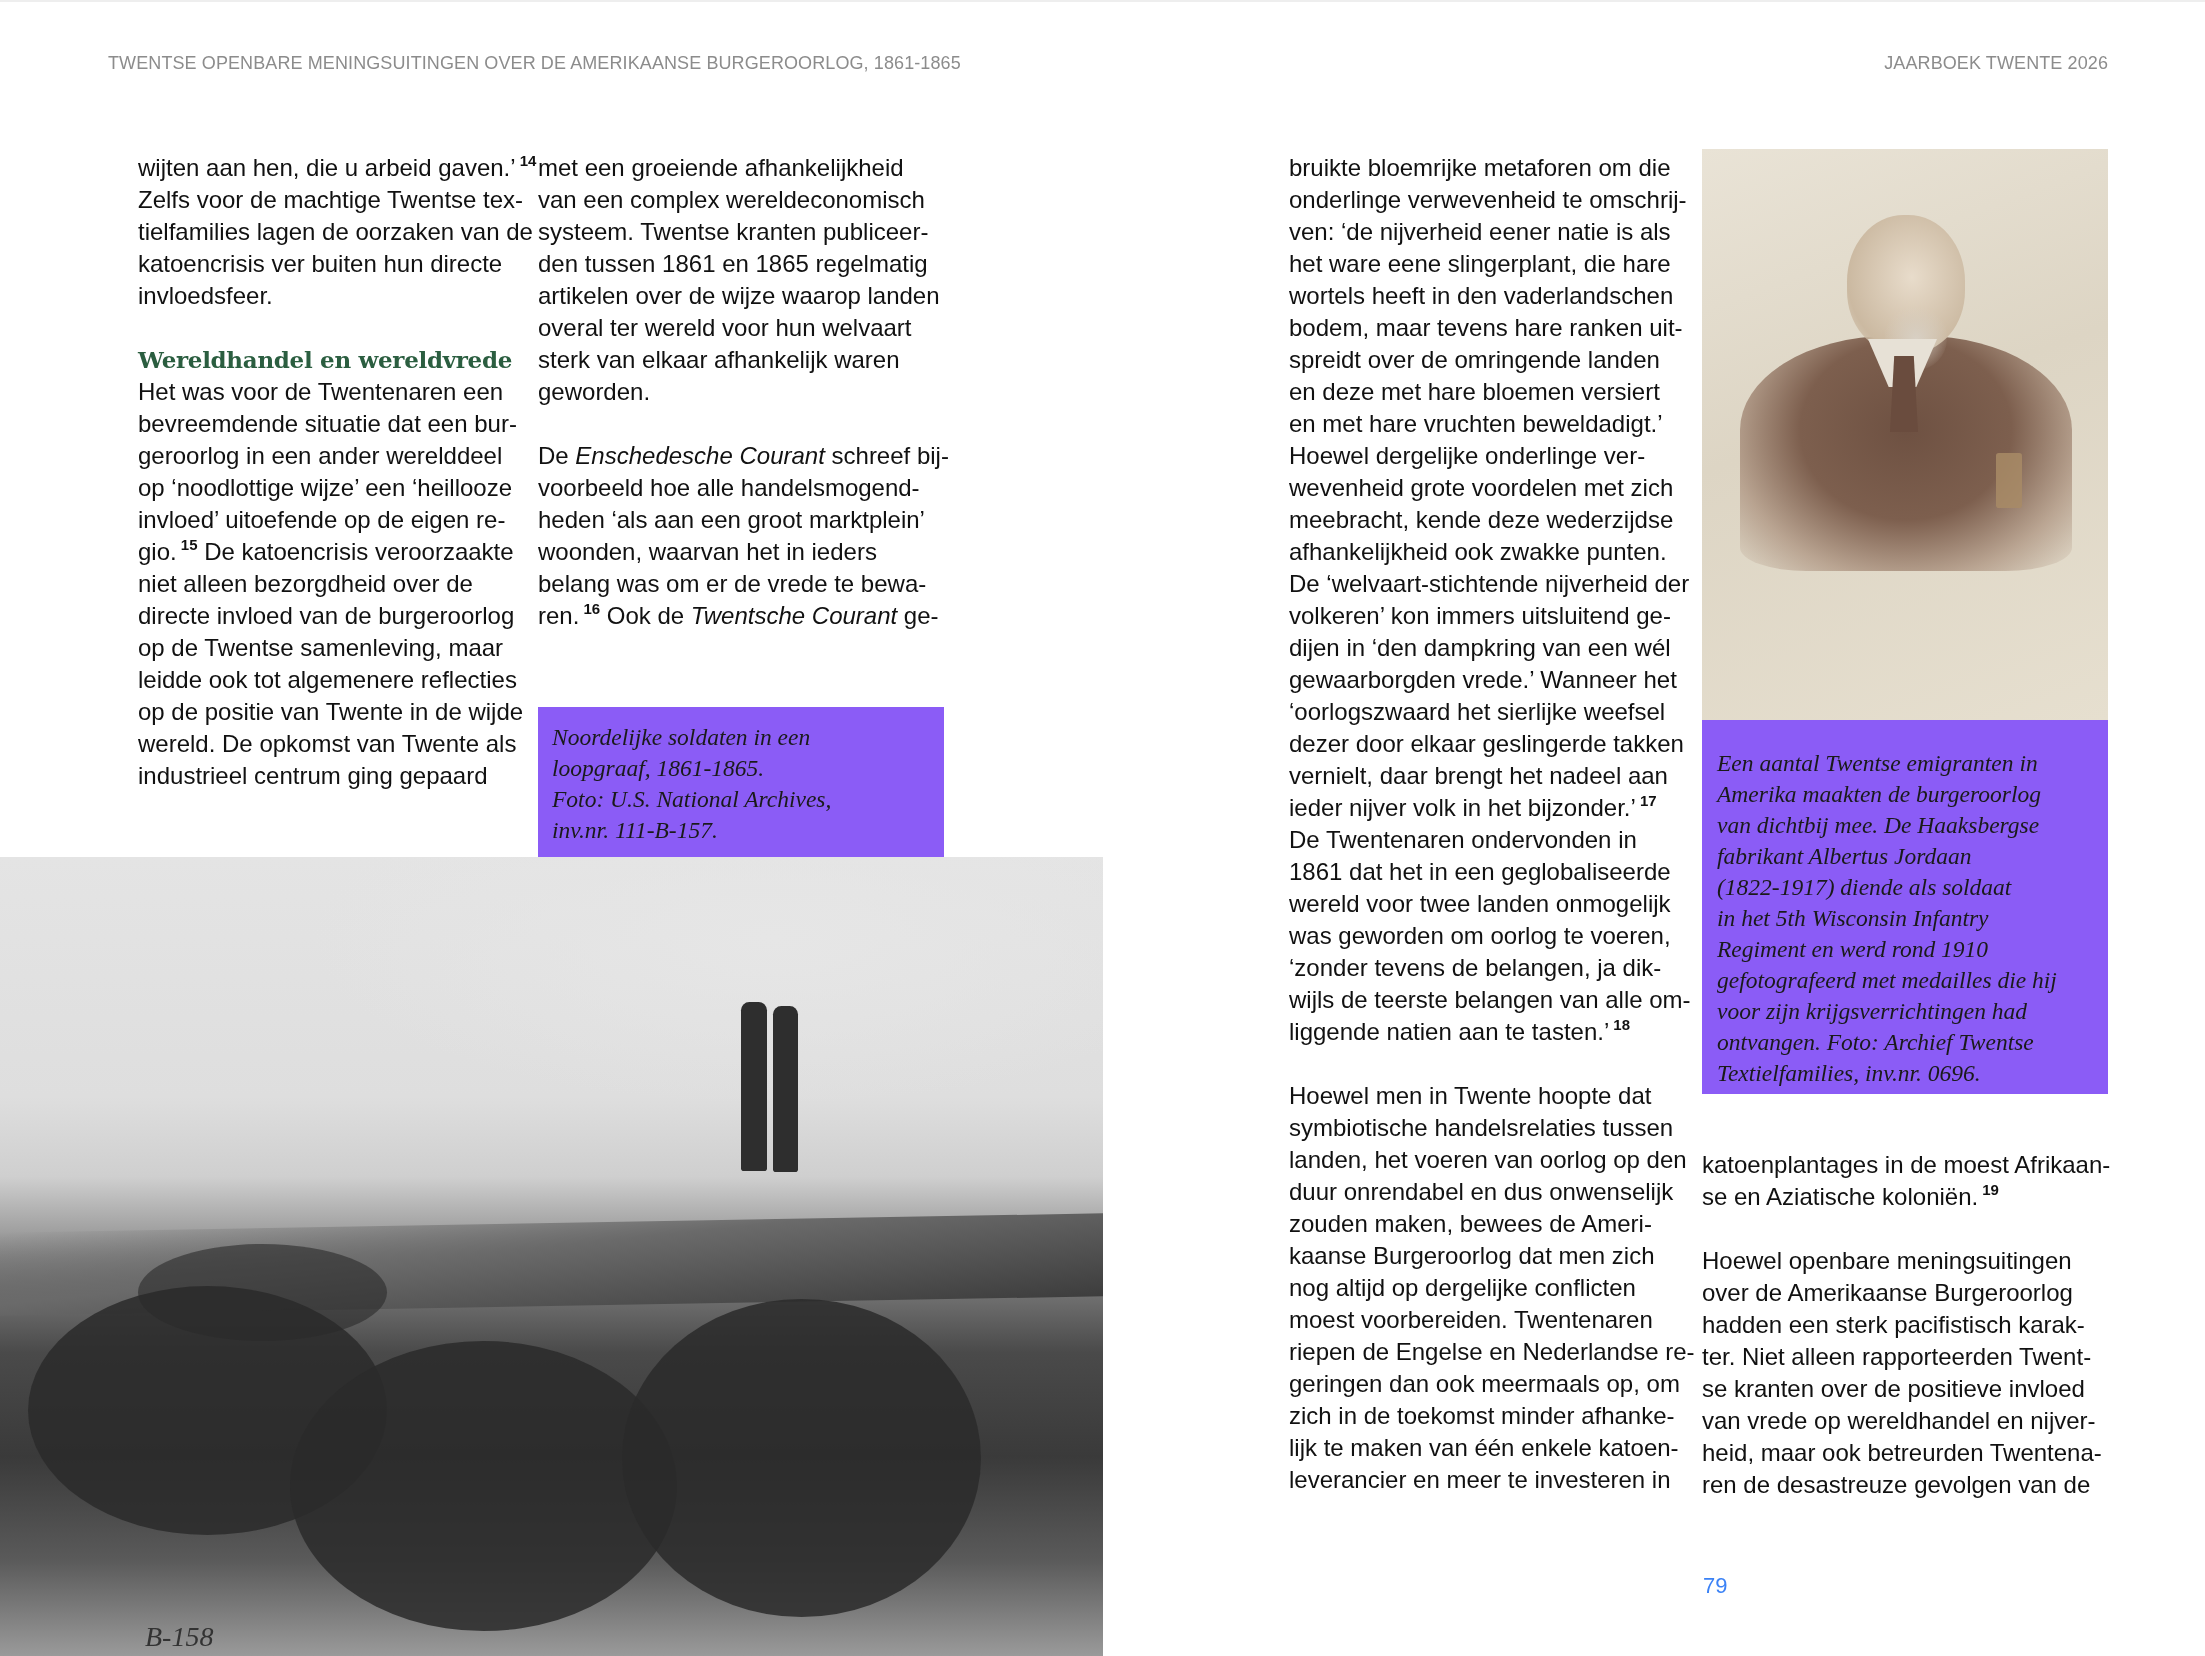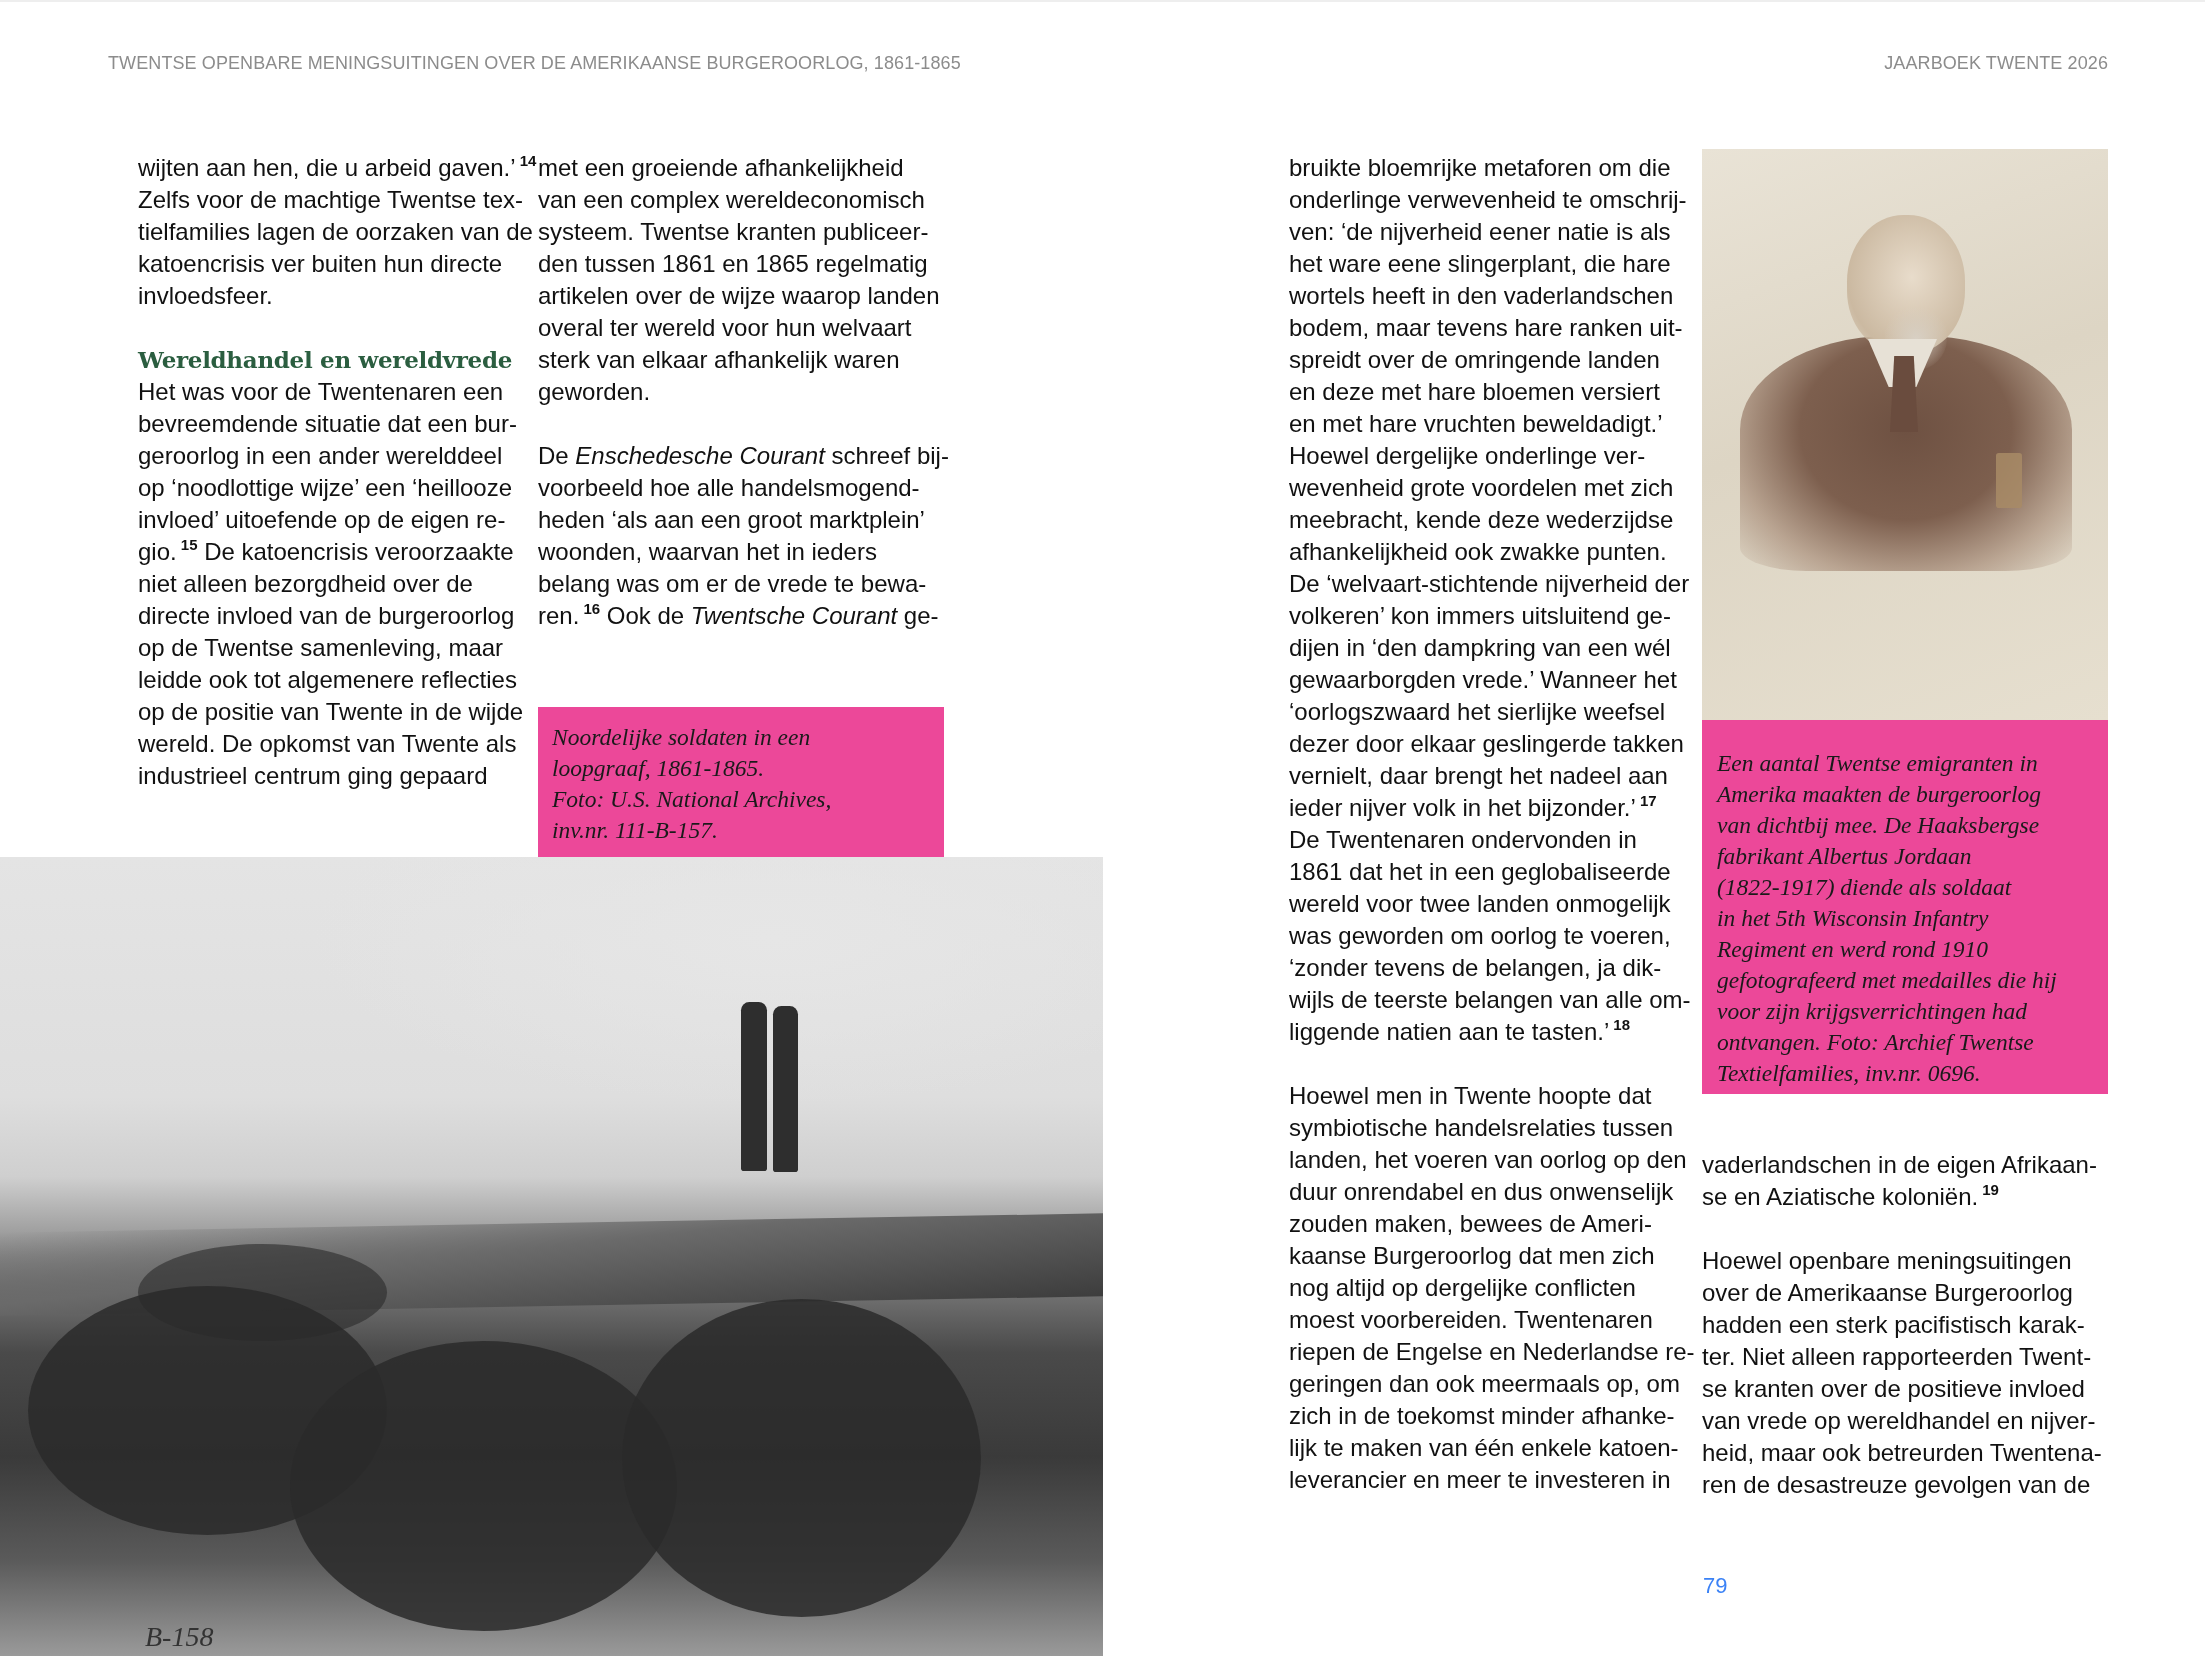"Noordelijke soldaten in een" .caption { background: #ec4899 -> #8b5cf6 }
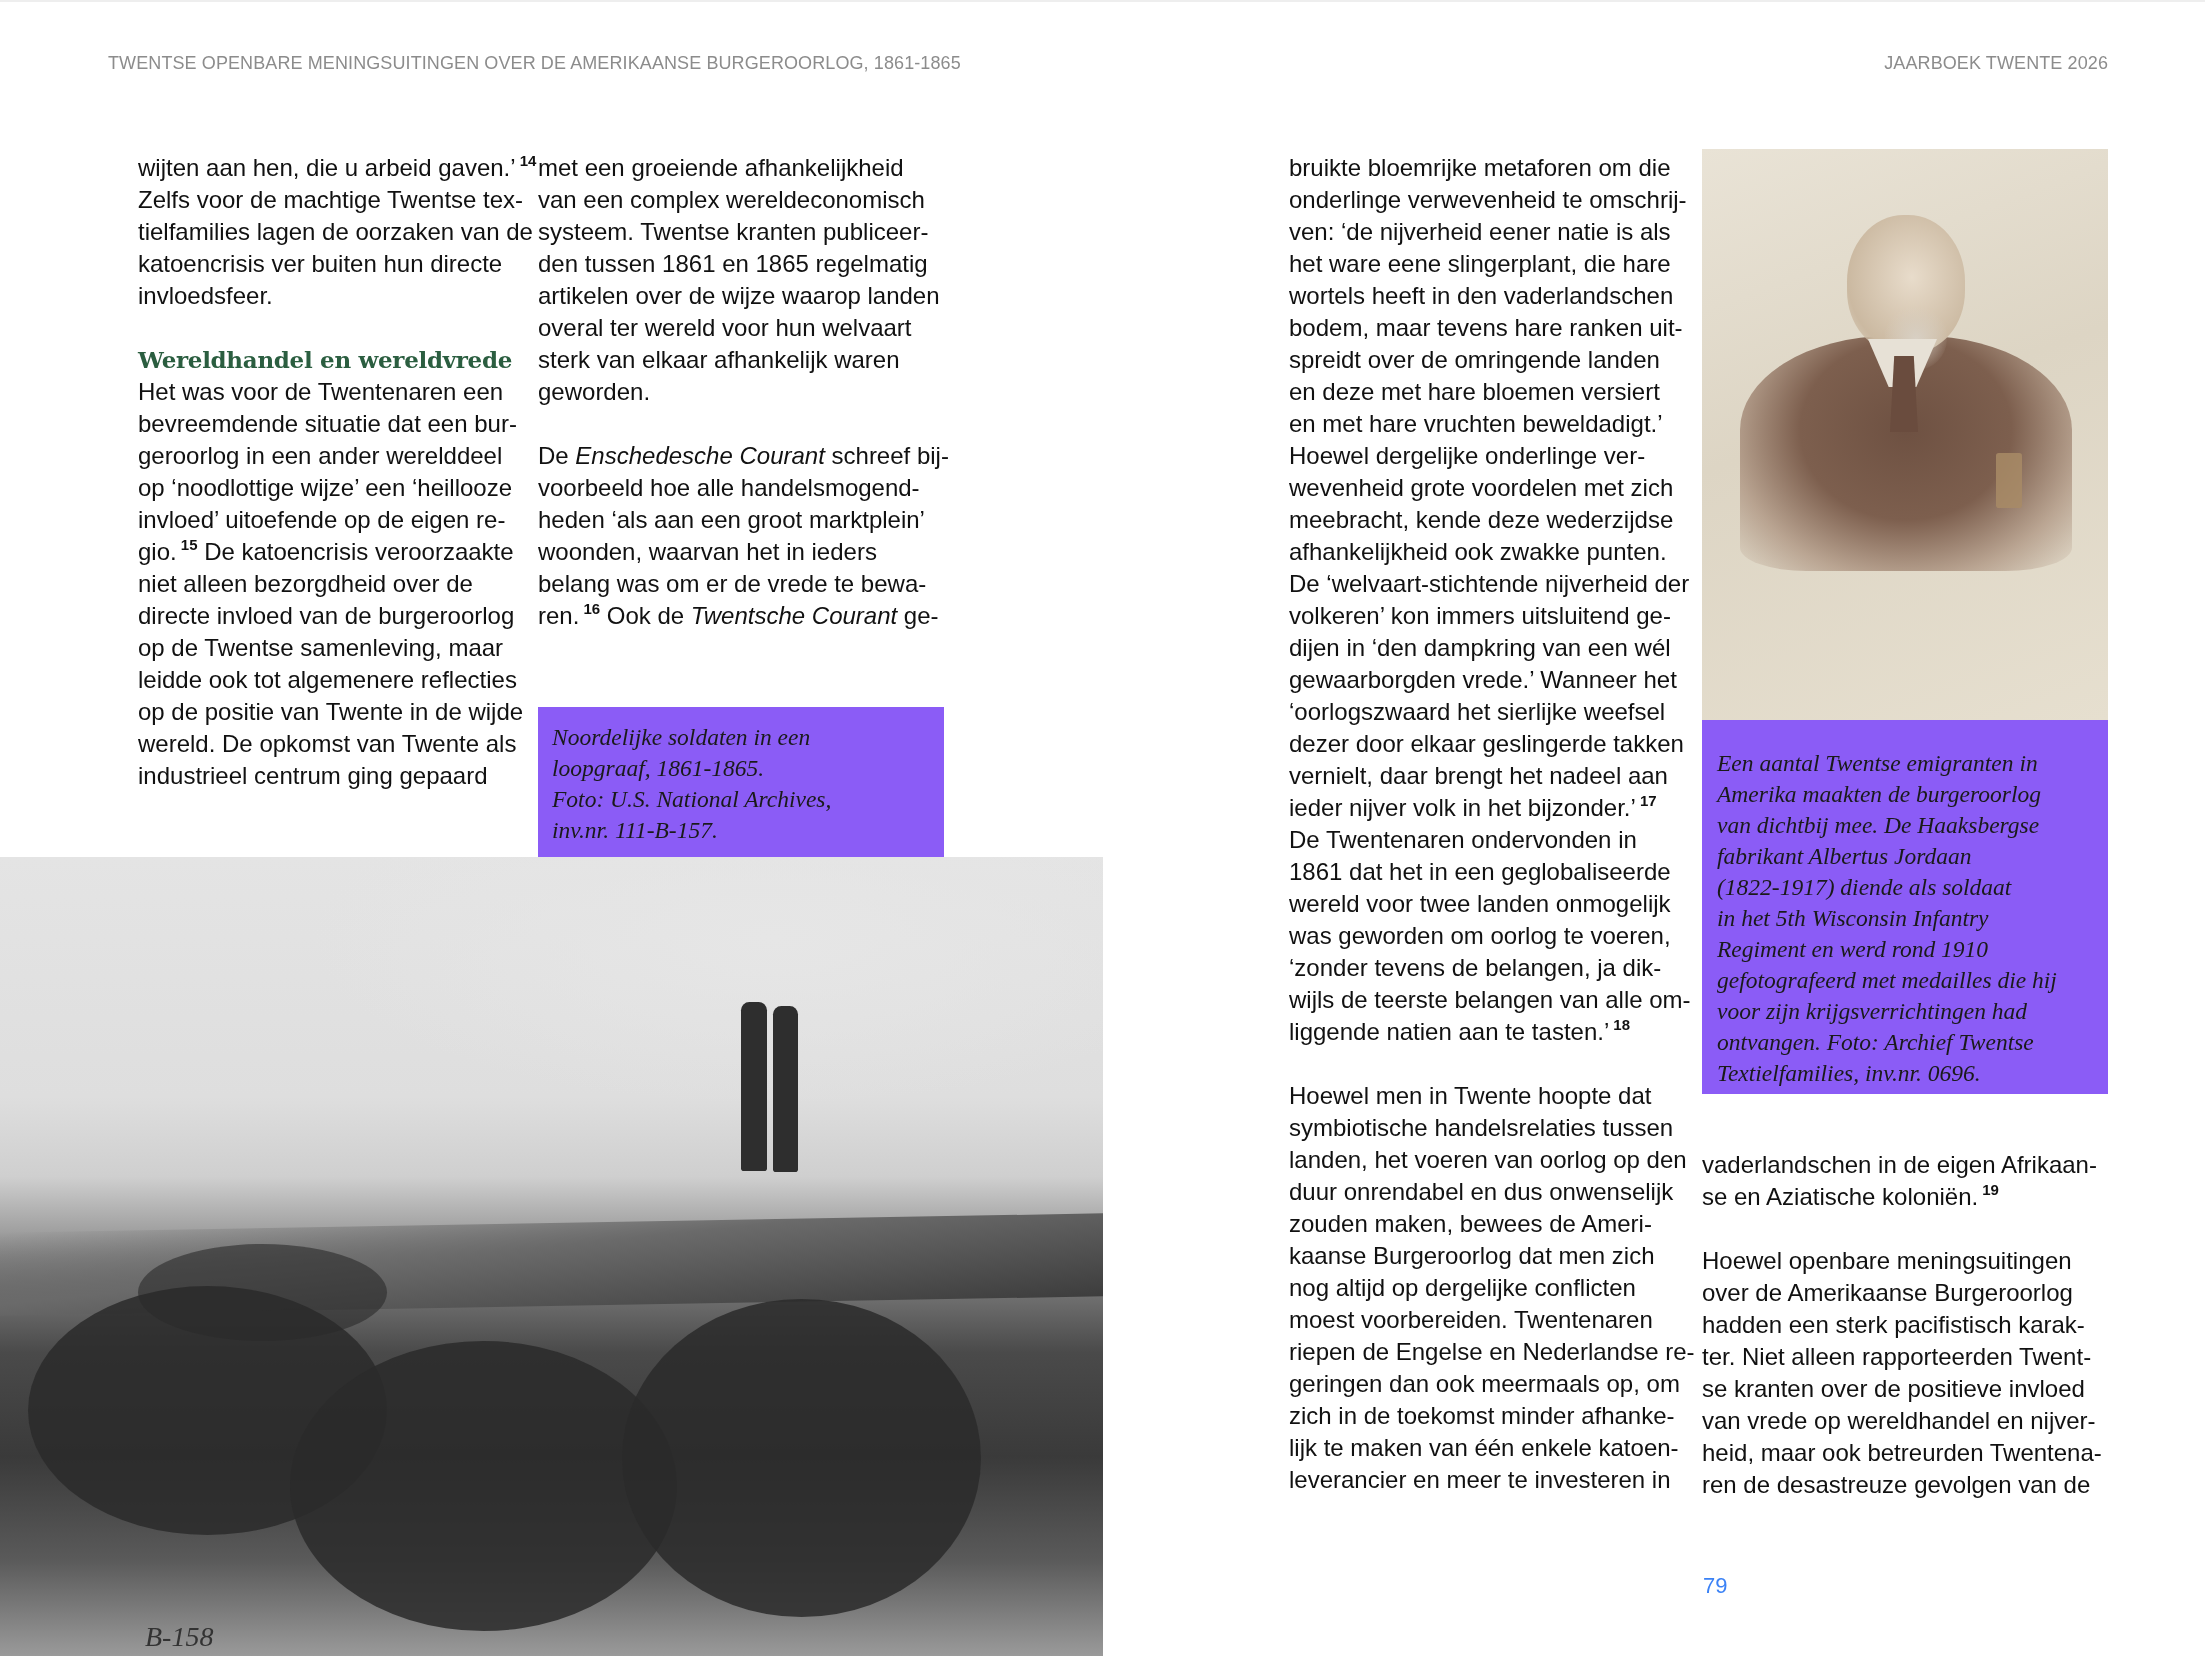"vaderlandschen in de eigen Afrikaan-" span.line { text: vaderlandschen in de eigen -> katoenplantages in de moest }
